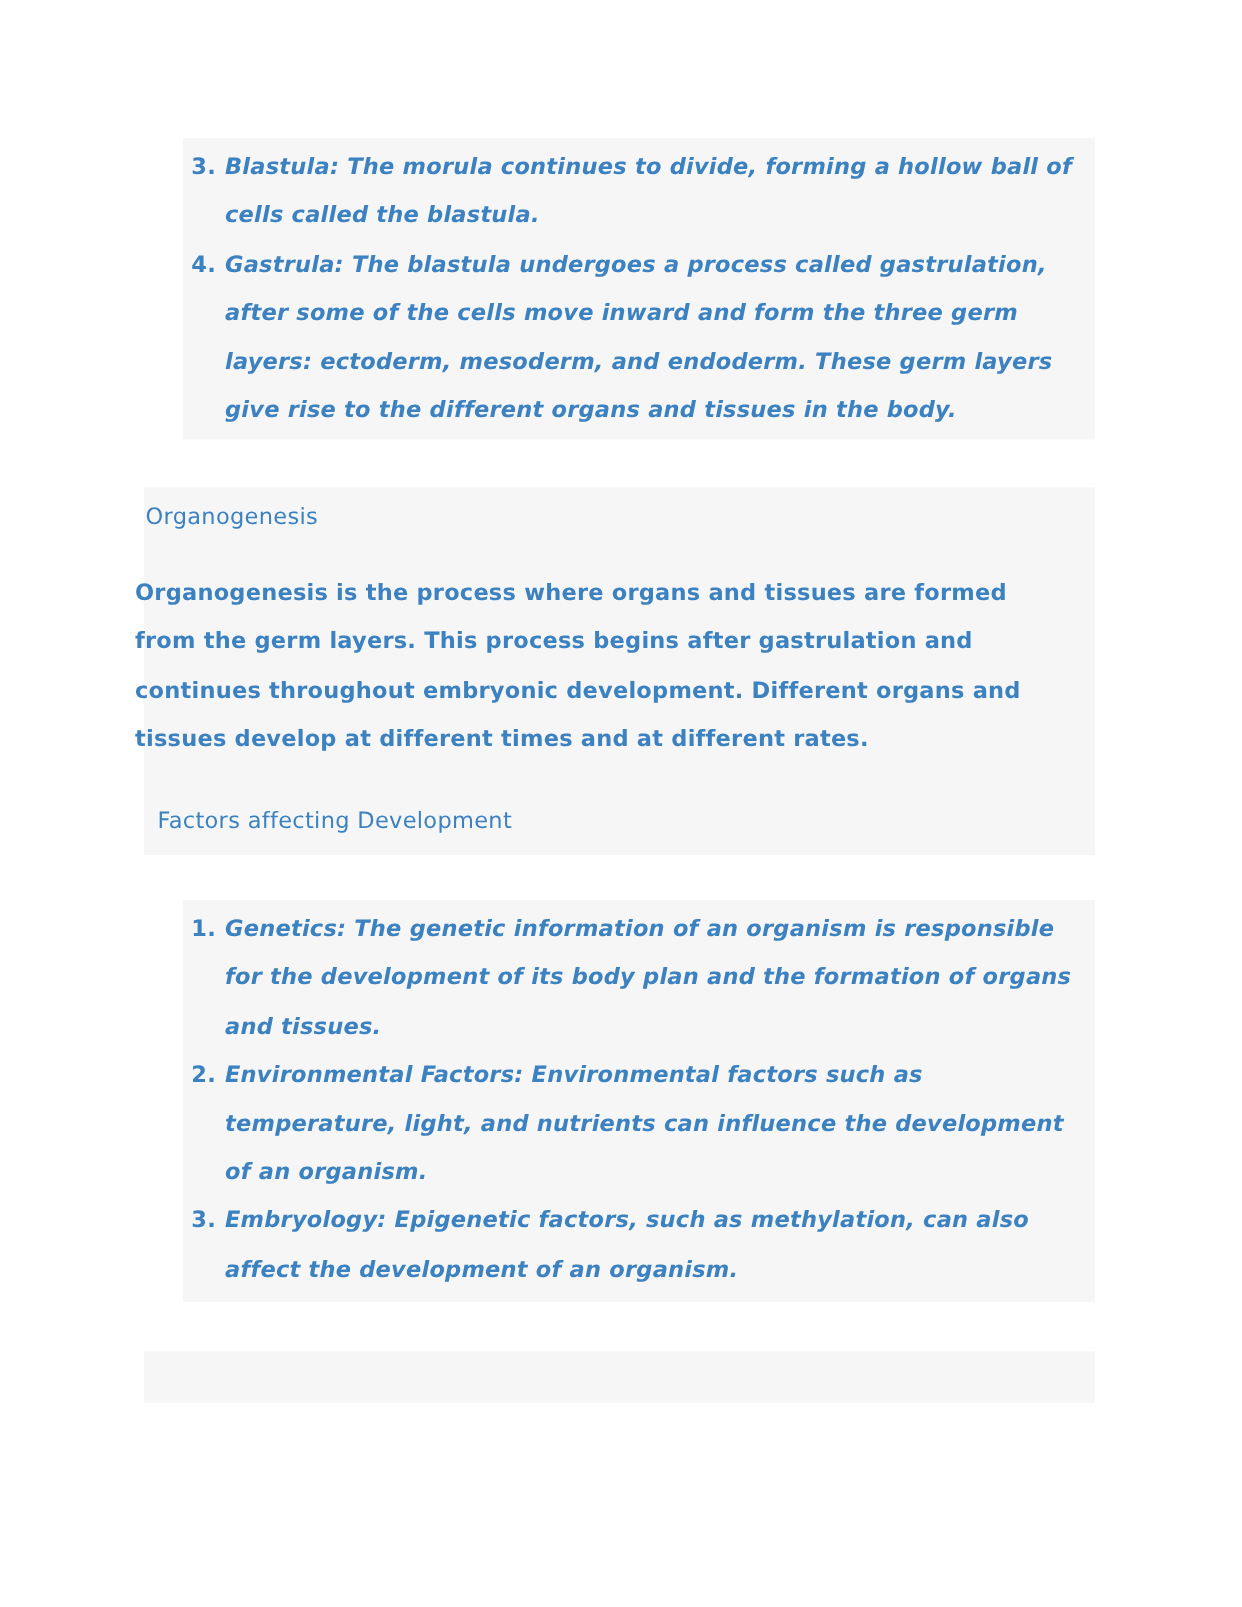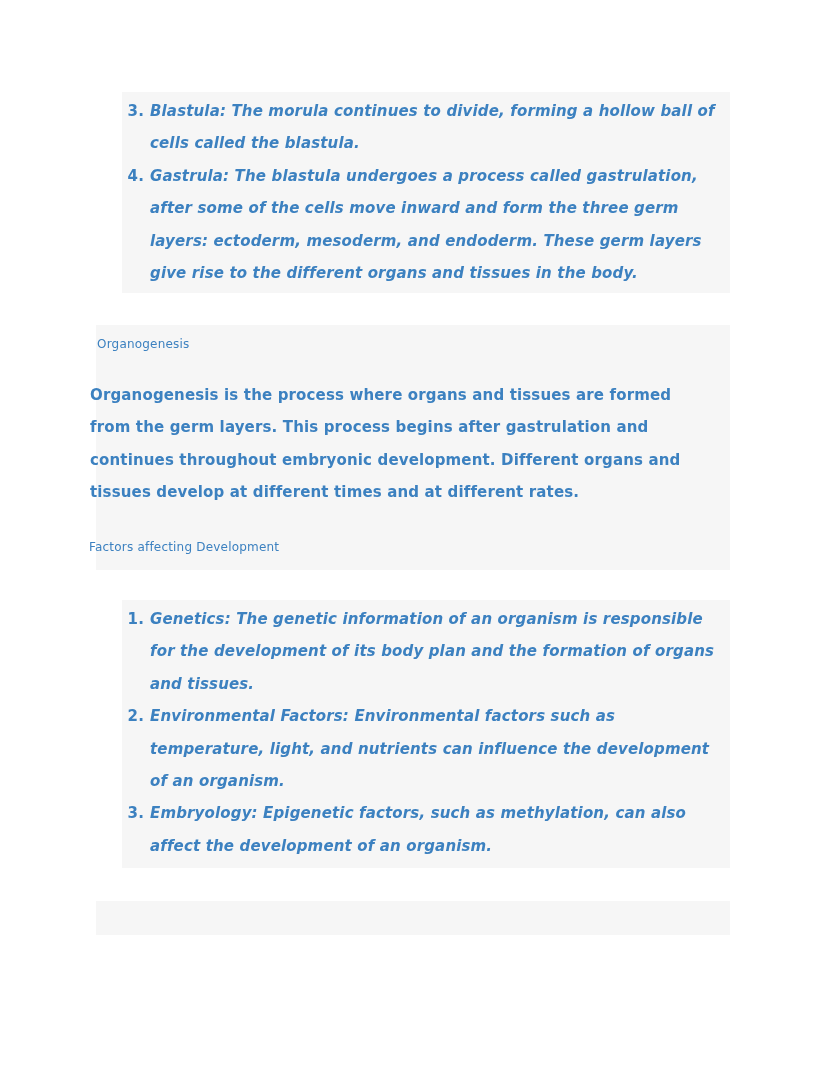"Organogenesis" .doc-heading { font-size: 12px -> 15px }
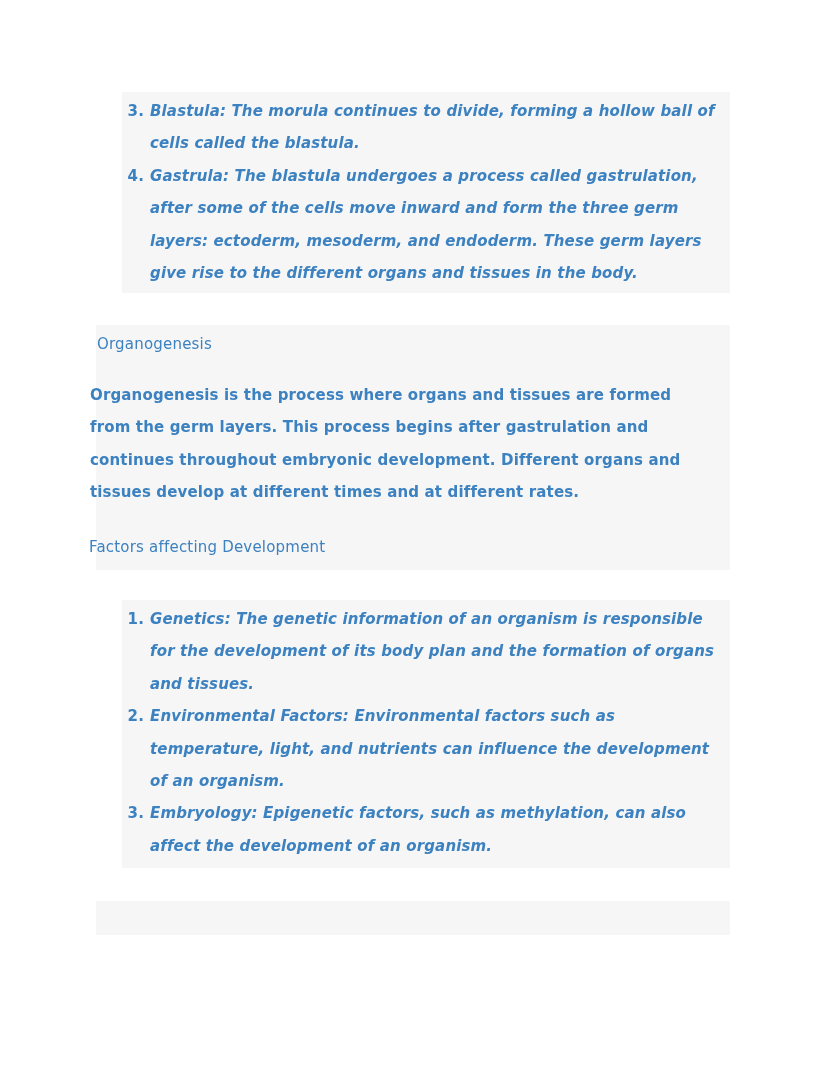"Factors affecting Development" #heading-factors { left: 89px -> 105px }
